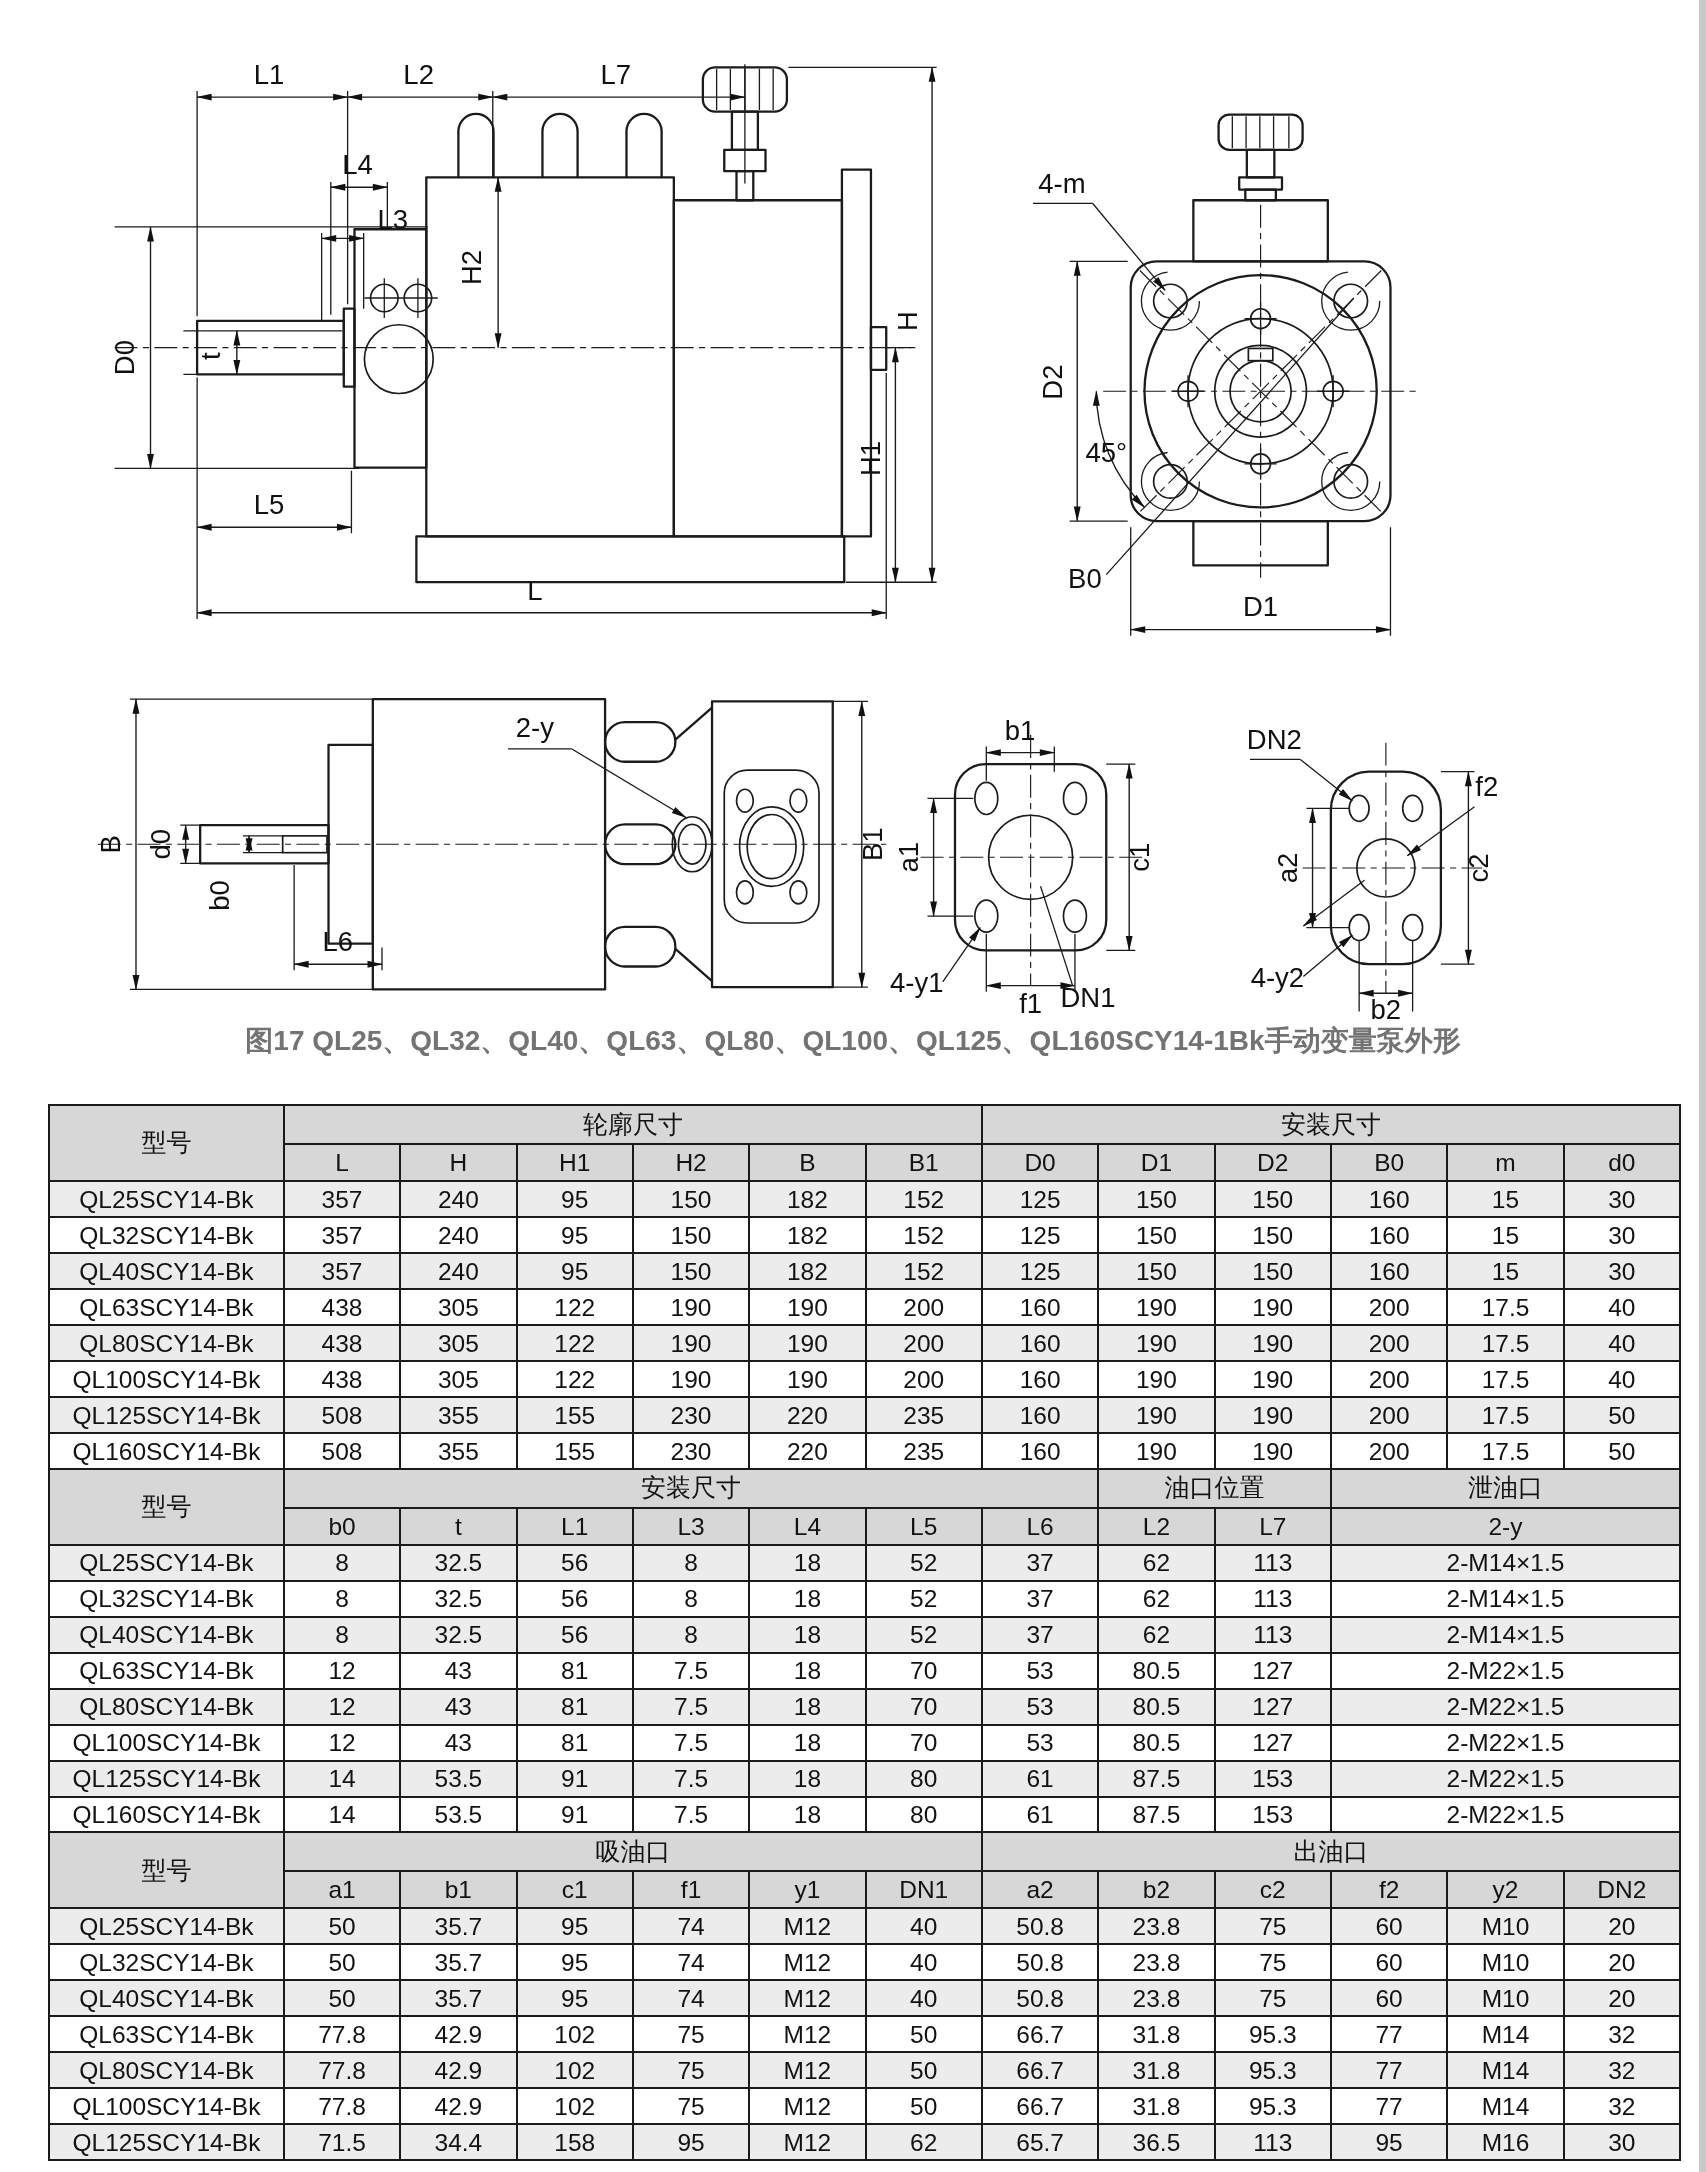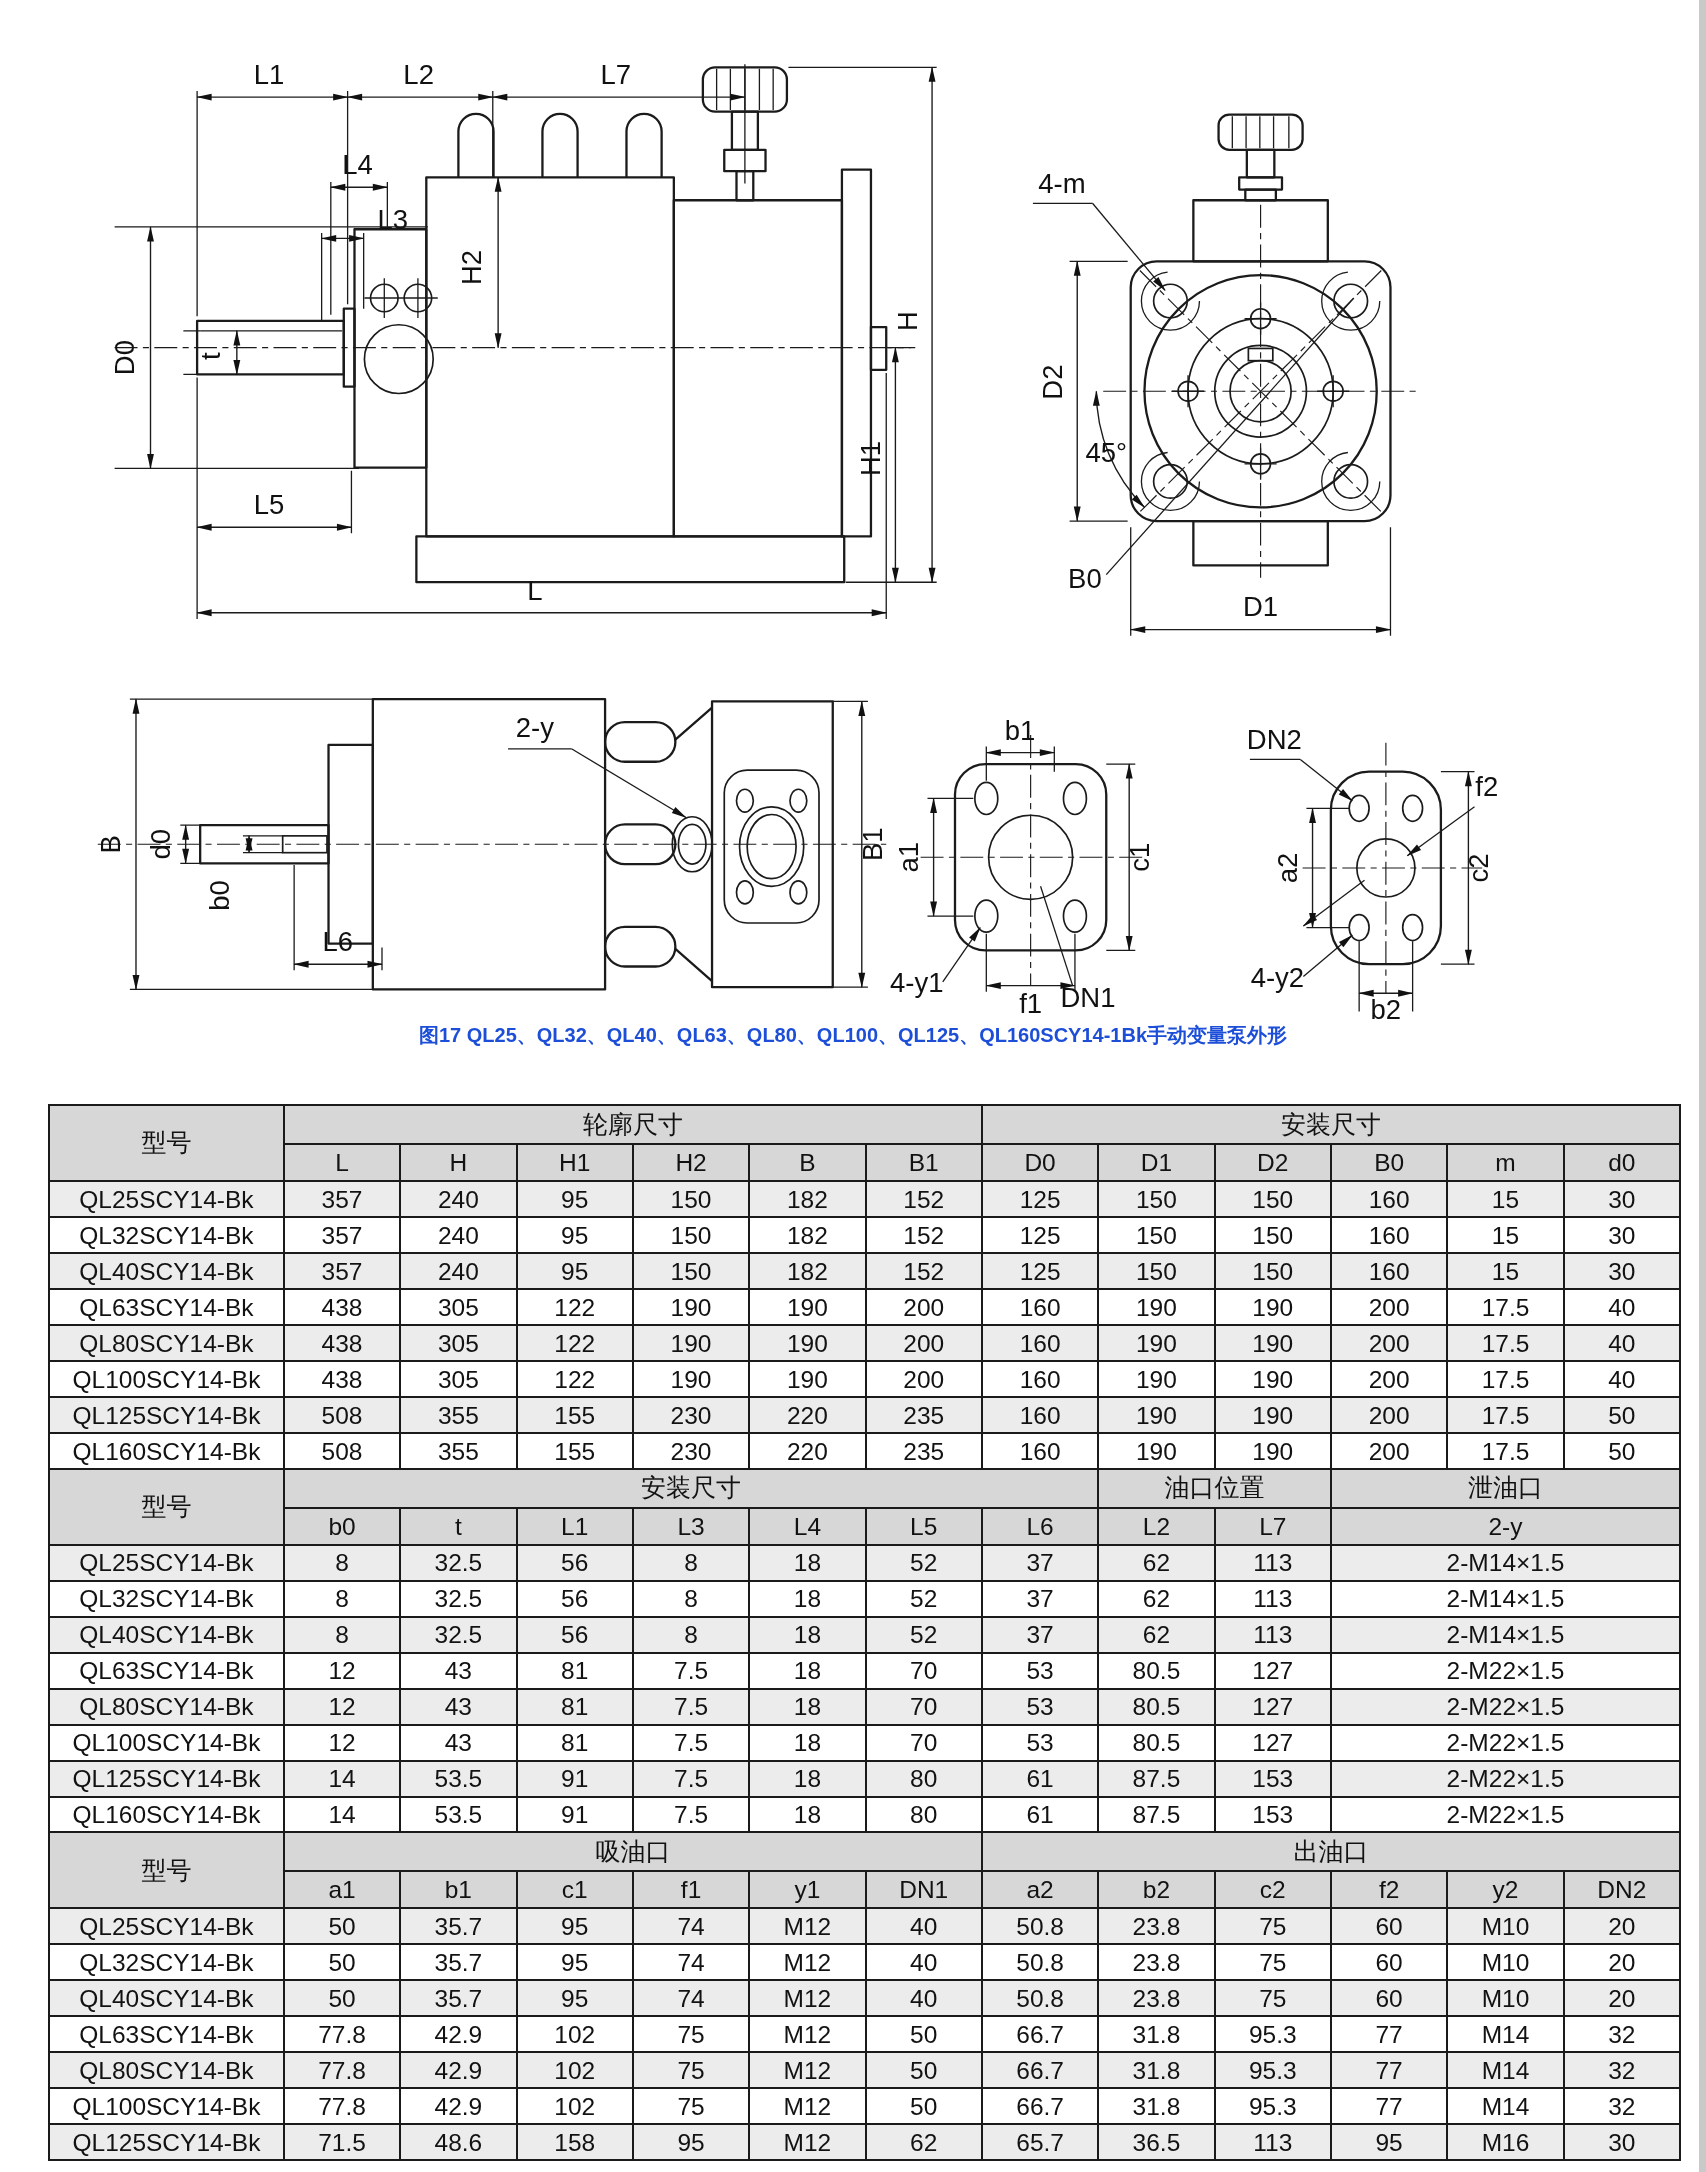"图17" .caption { color: #1d4ed8 -> #737373; font-size: 20px -> 28px }
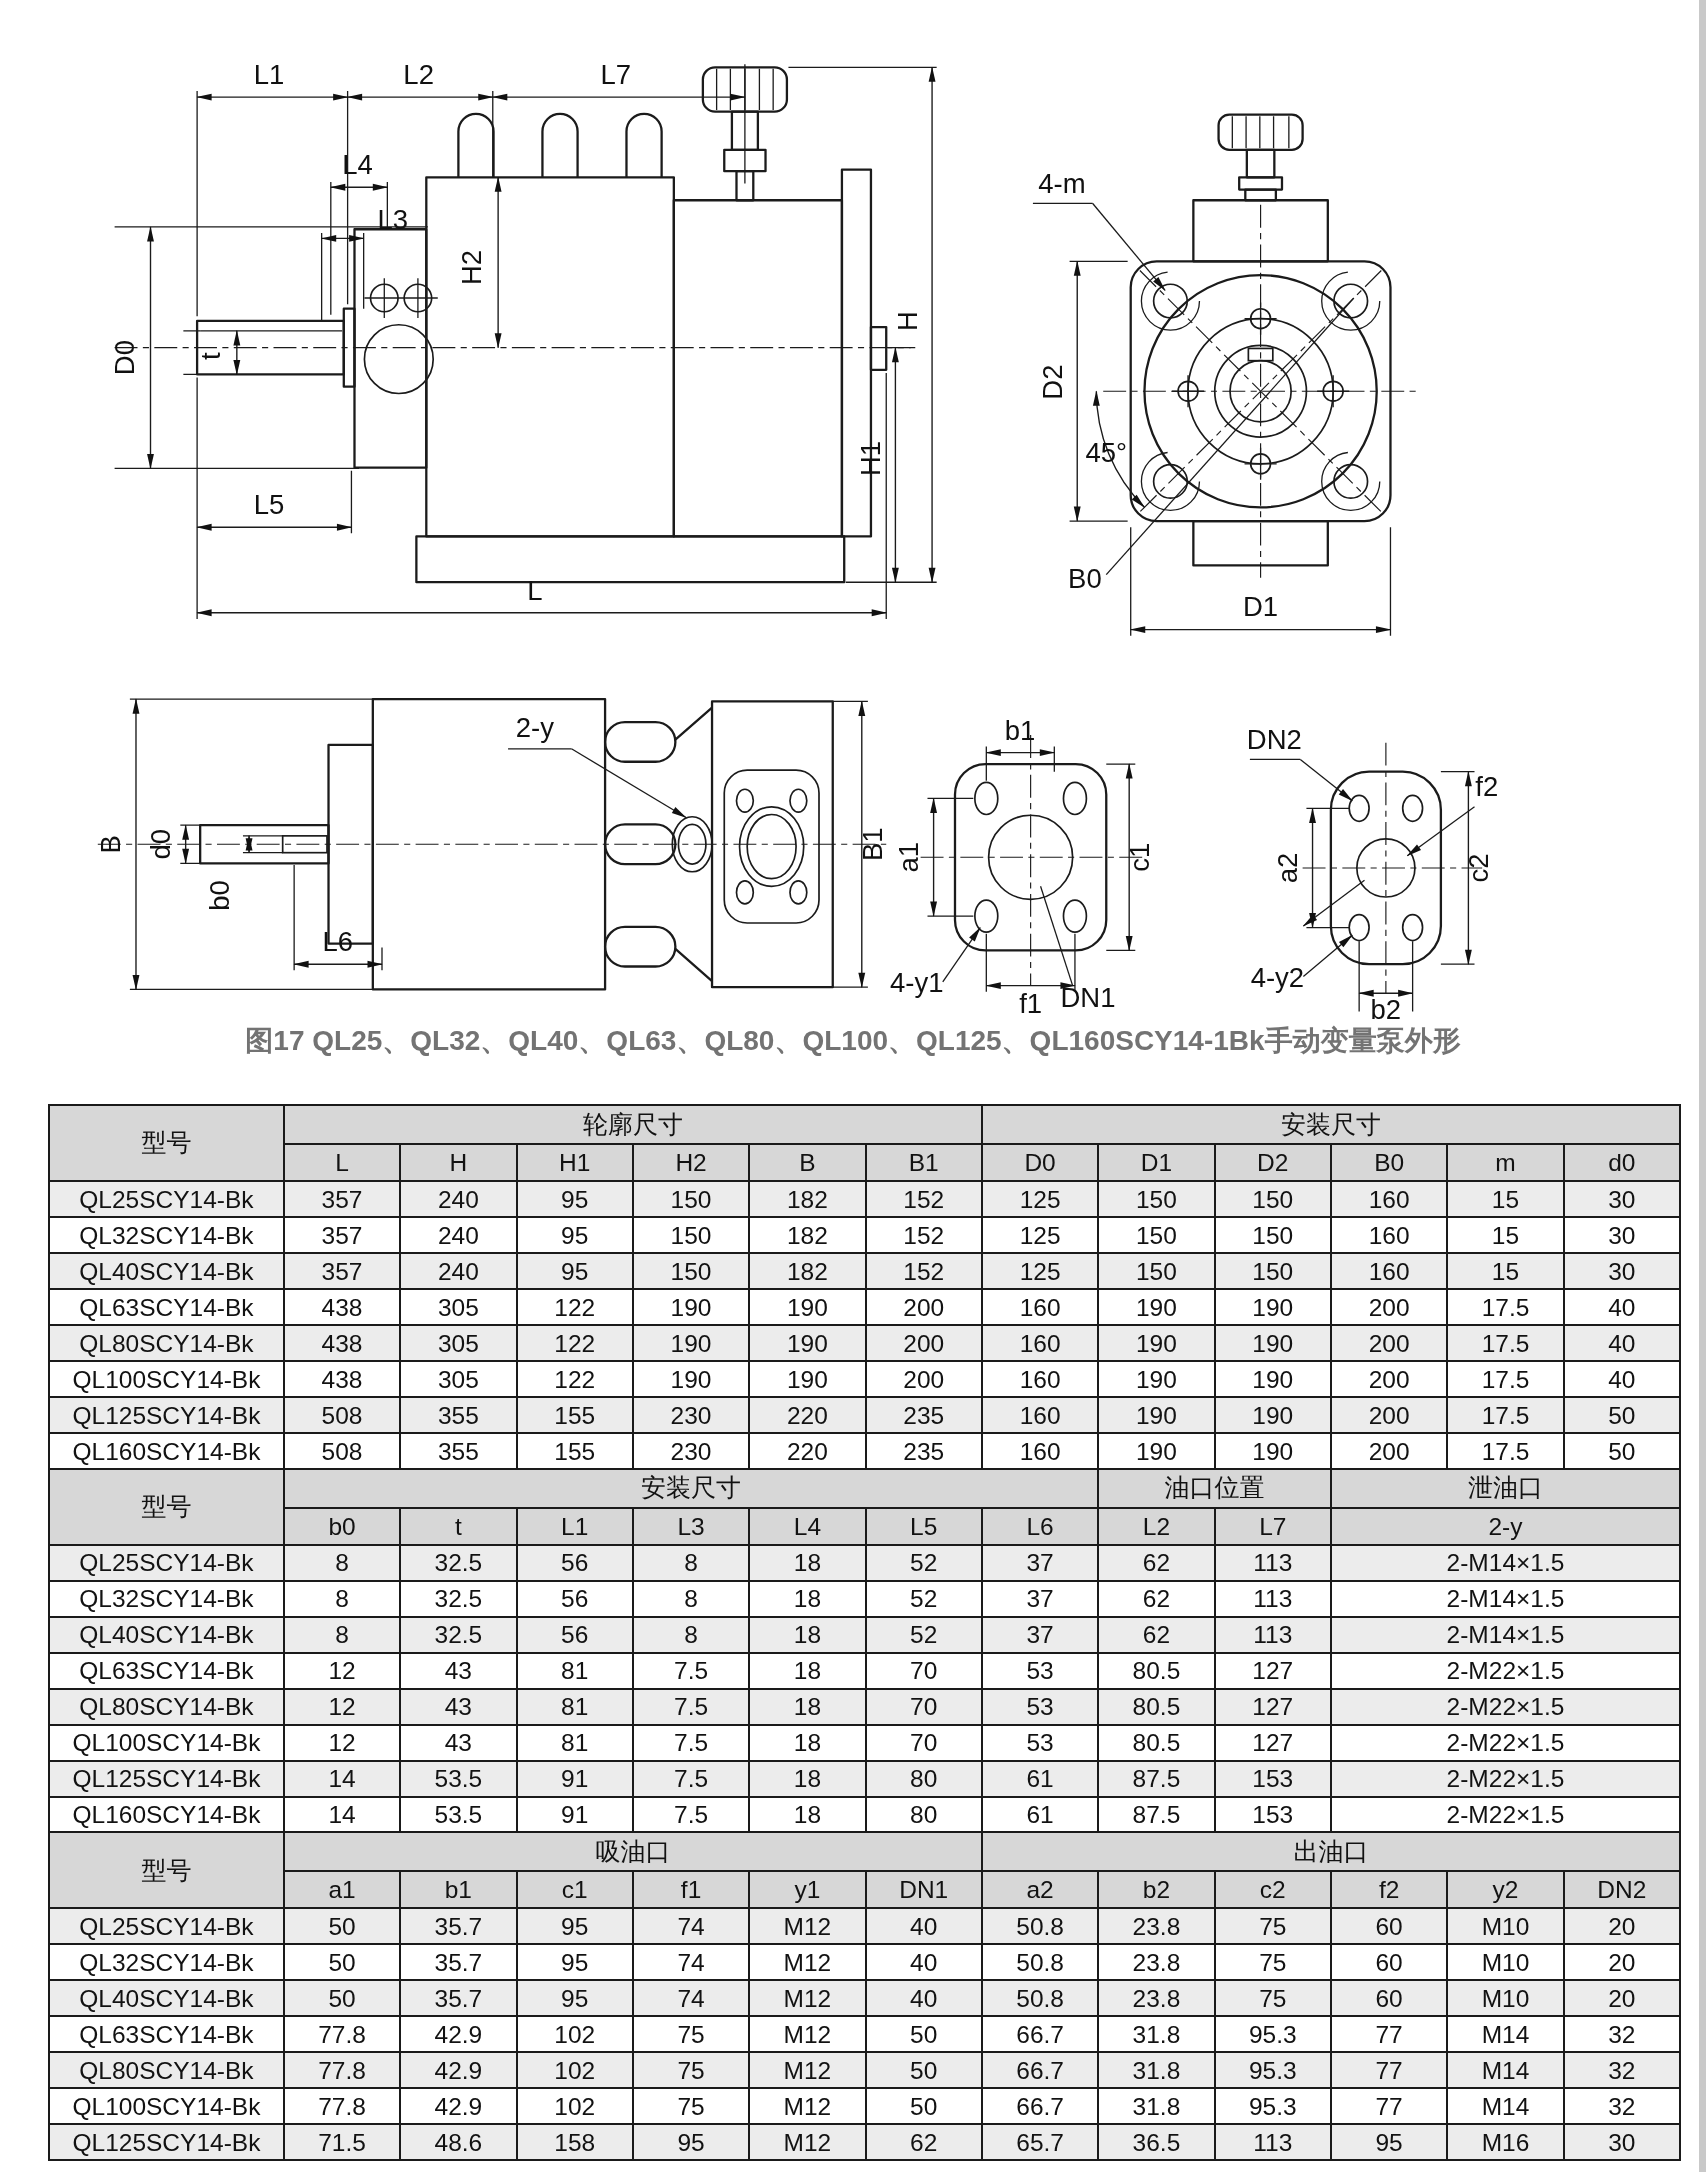"48.6" td { text: 48.6 -> 34.4 }
